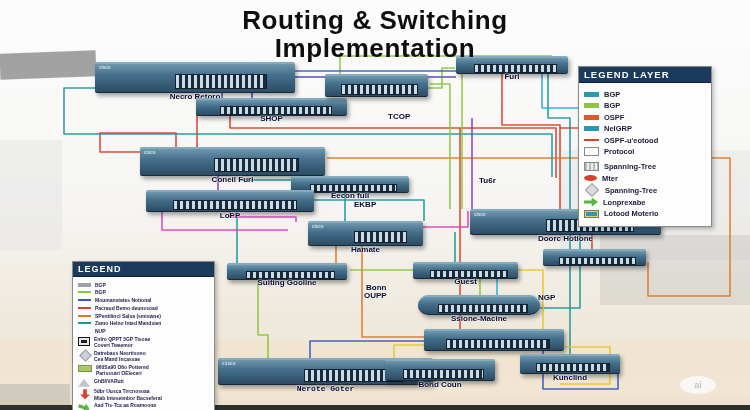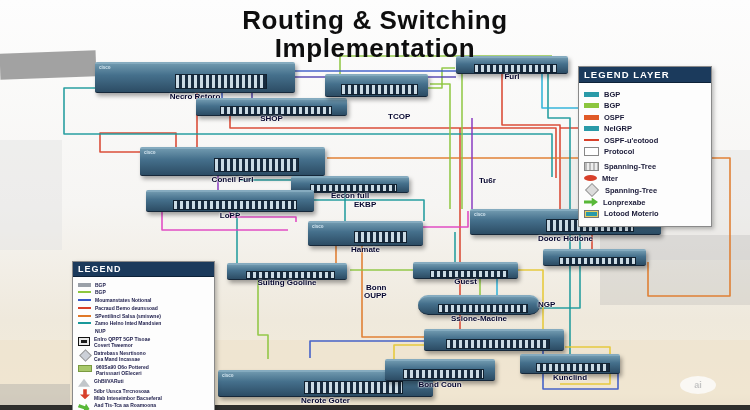"NGP" div.float-label { top: 300px -> 293px }
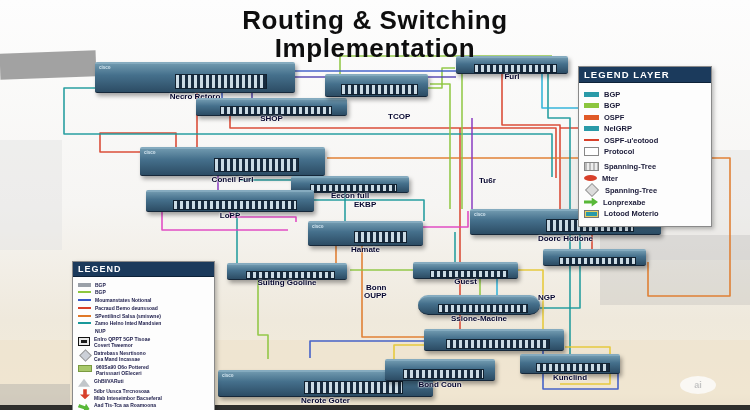"Nerote Goter" div.device { font-family: none -> Liberation Mono, monospace; top: 370px -> 358px }
